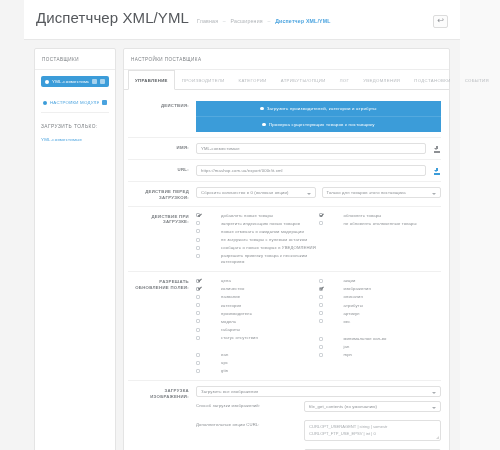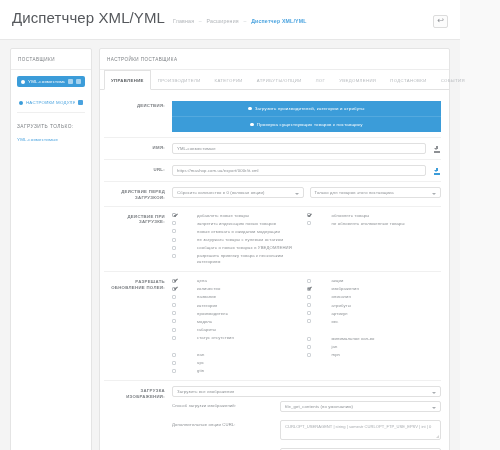"Диспетччер XML/YML" .page { padding-left: none -> 24px }
